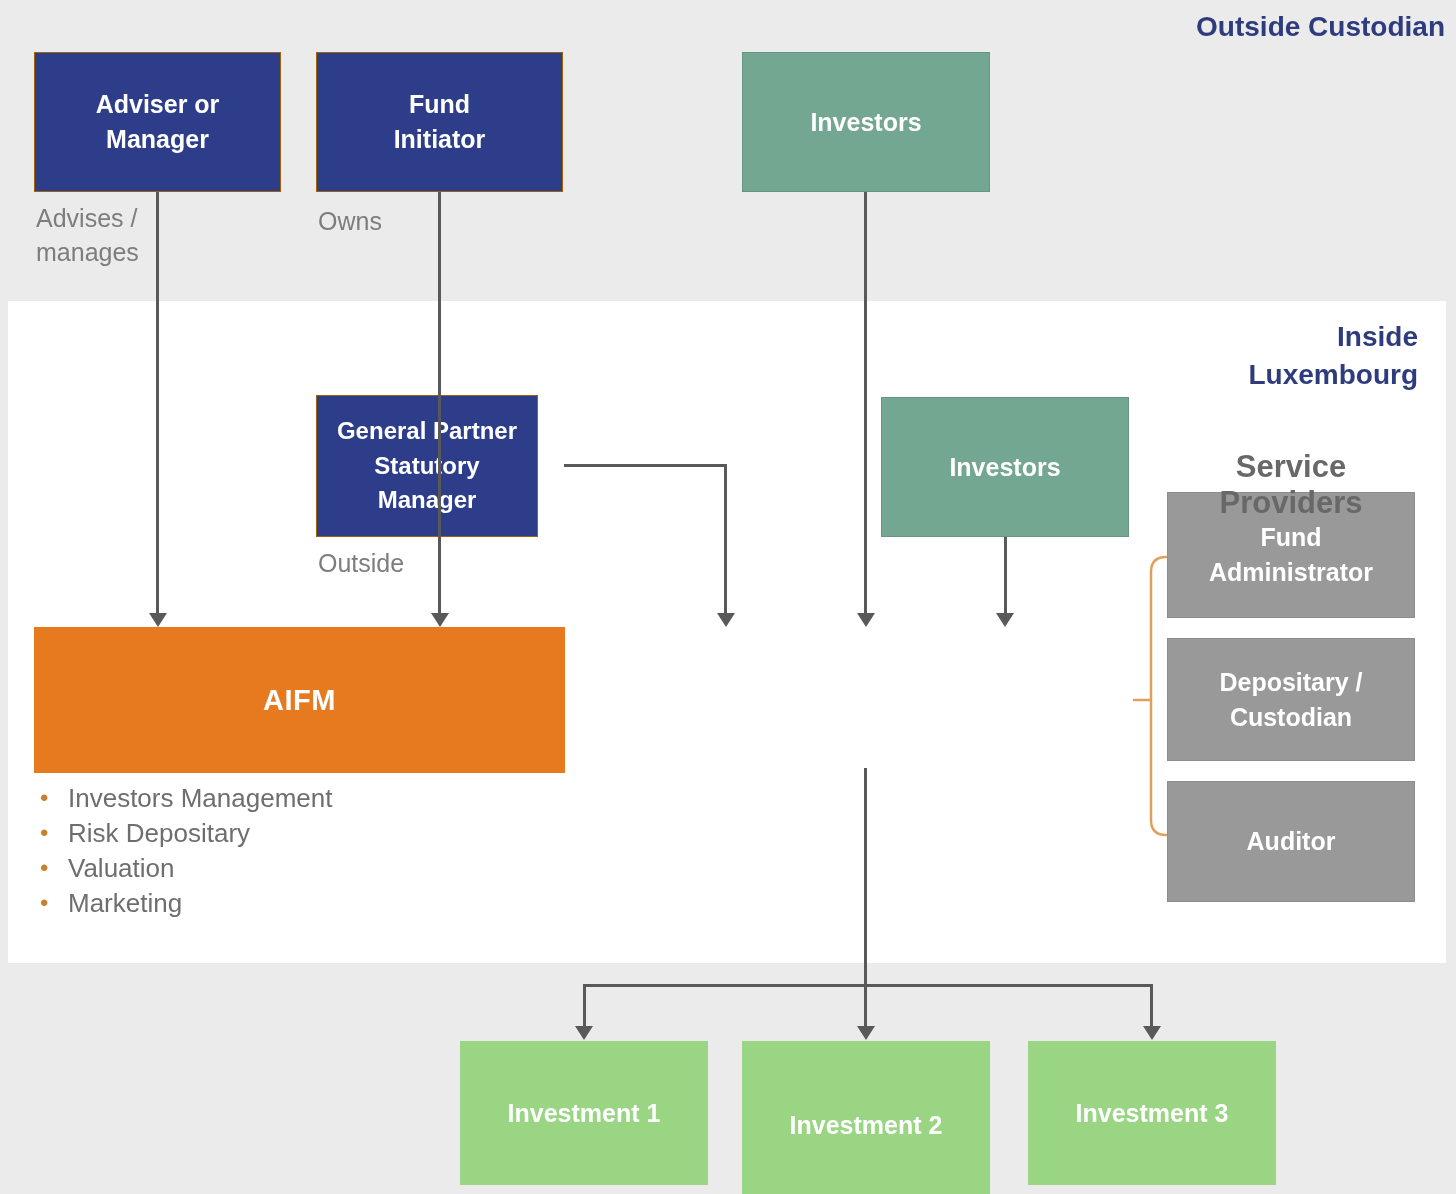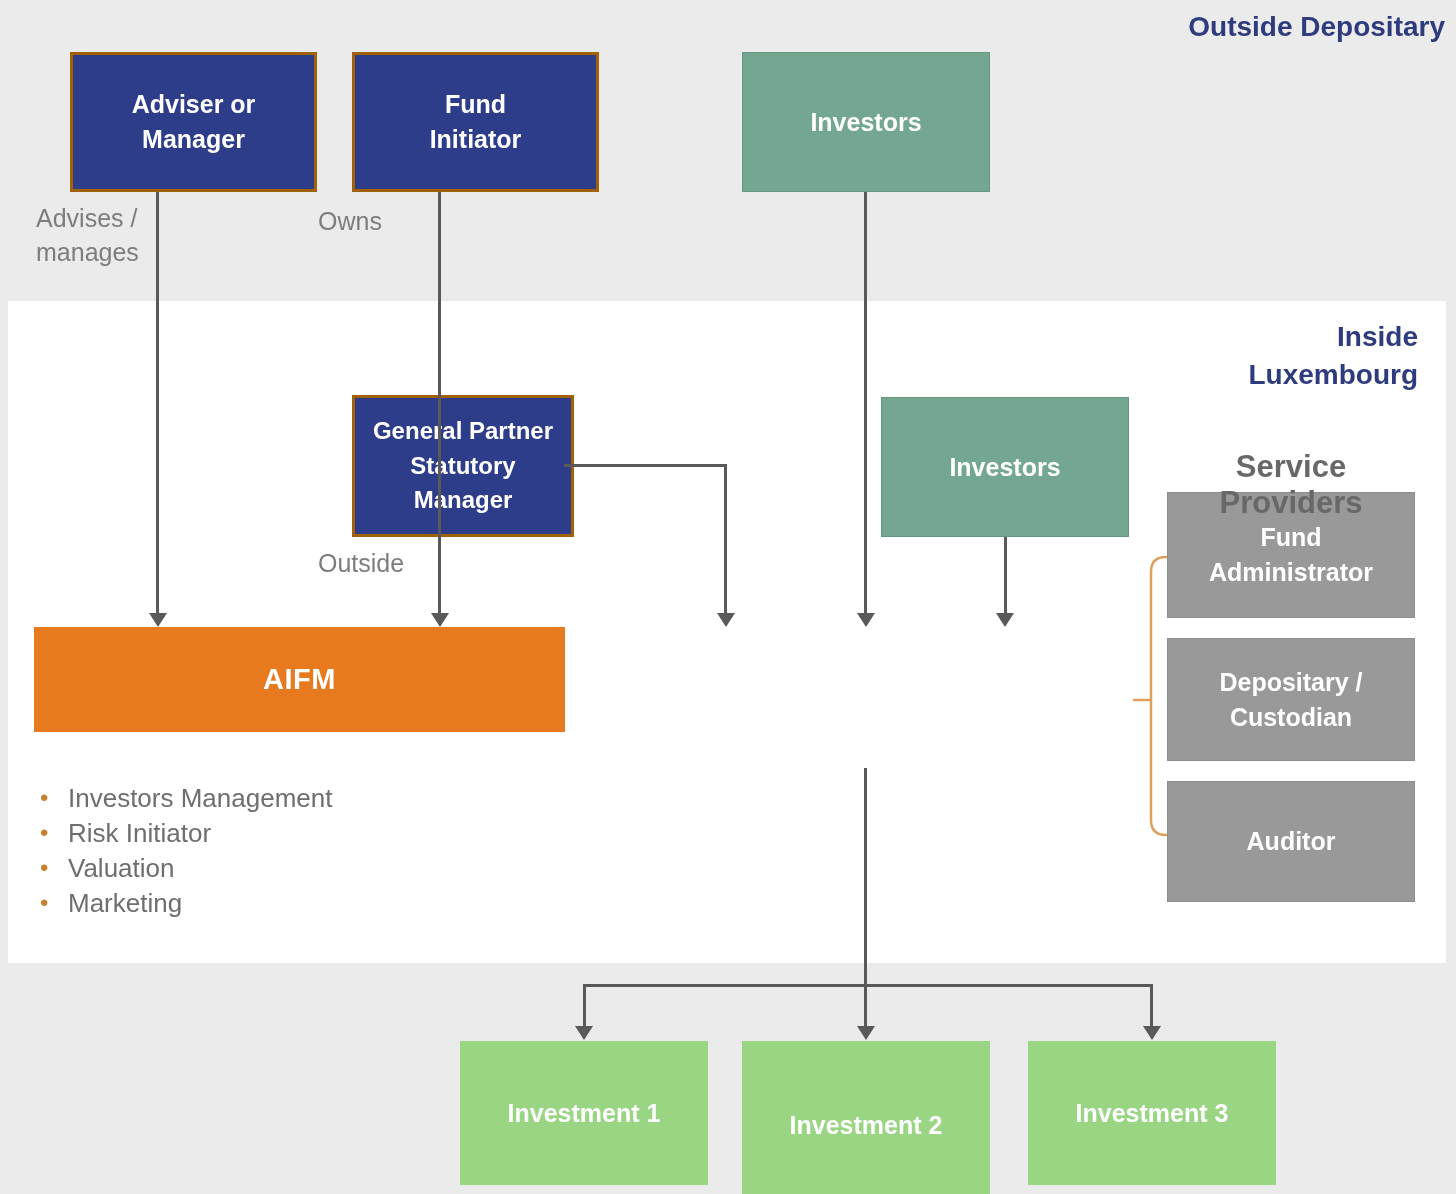"Outside Depositary" div.heading { text: Depositary -> Custodian }
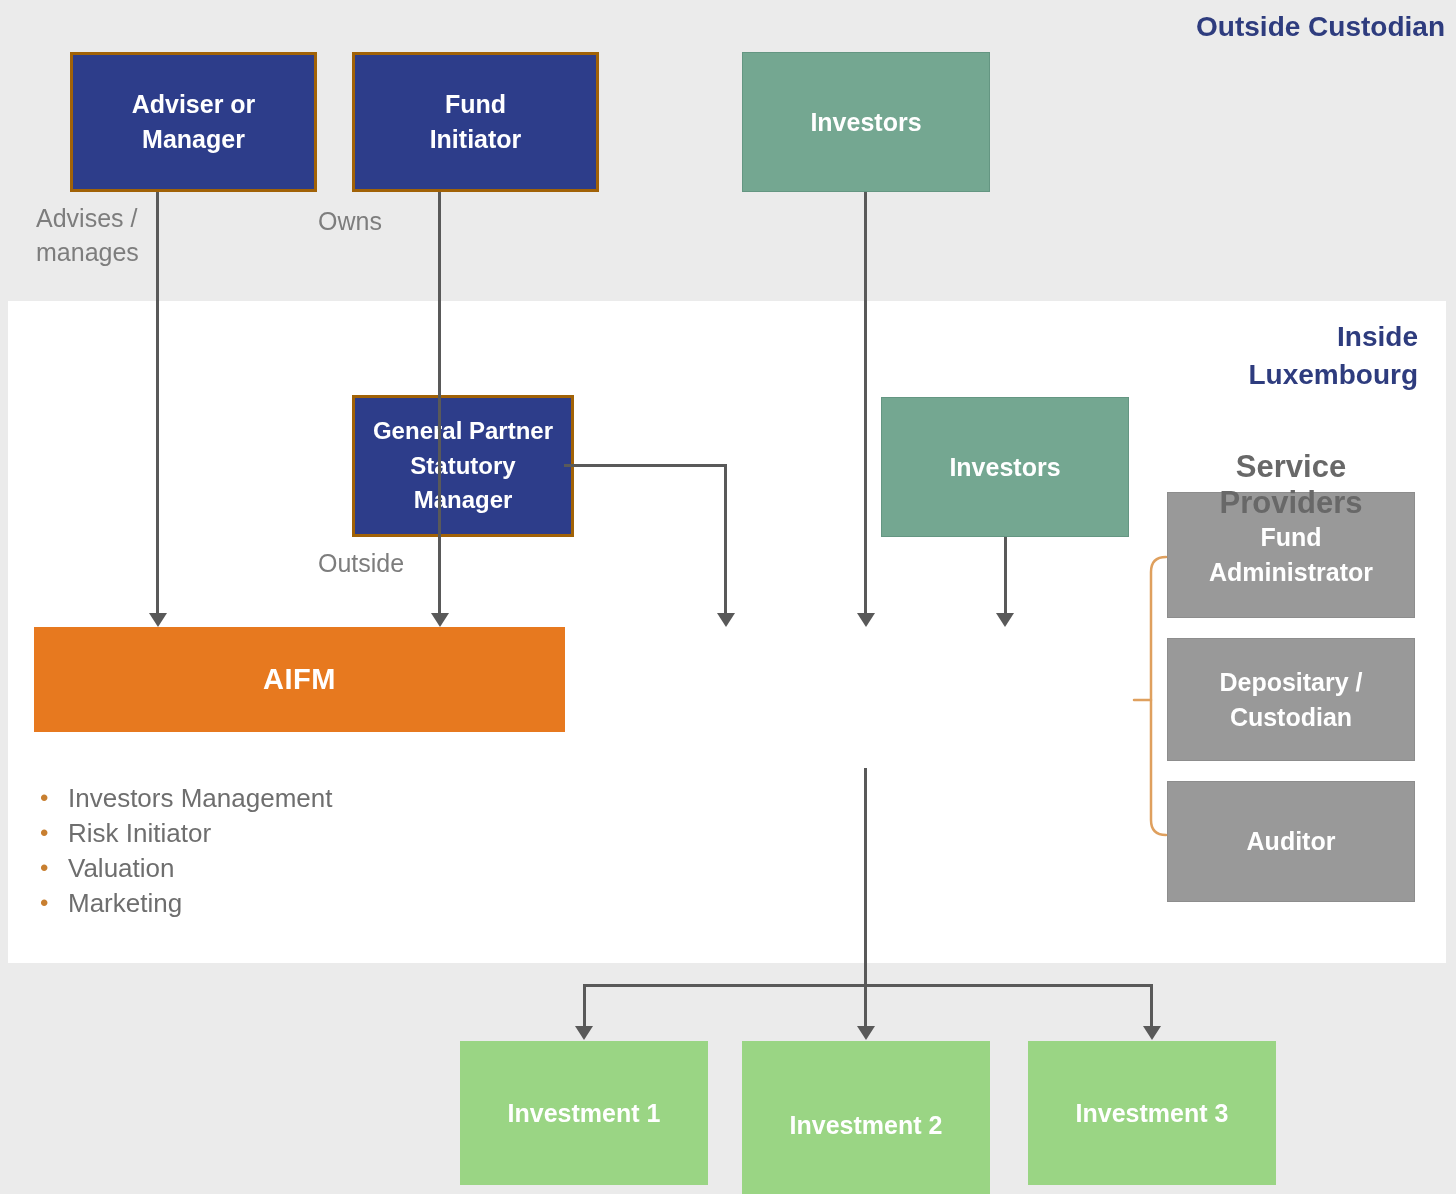"Adviser or" .navy { border: 3px solid #a16207 -> 1px solid #a16207; margin-left: 36px -> none }
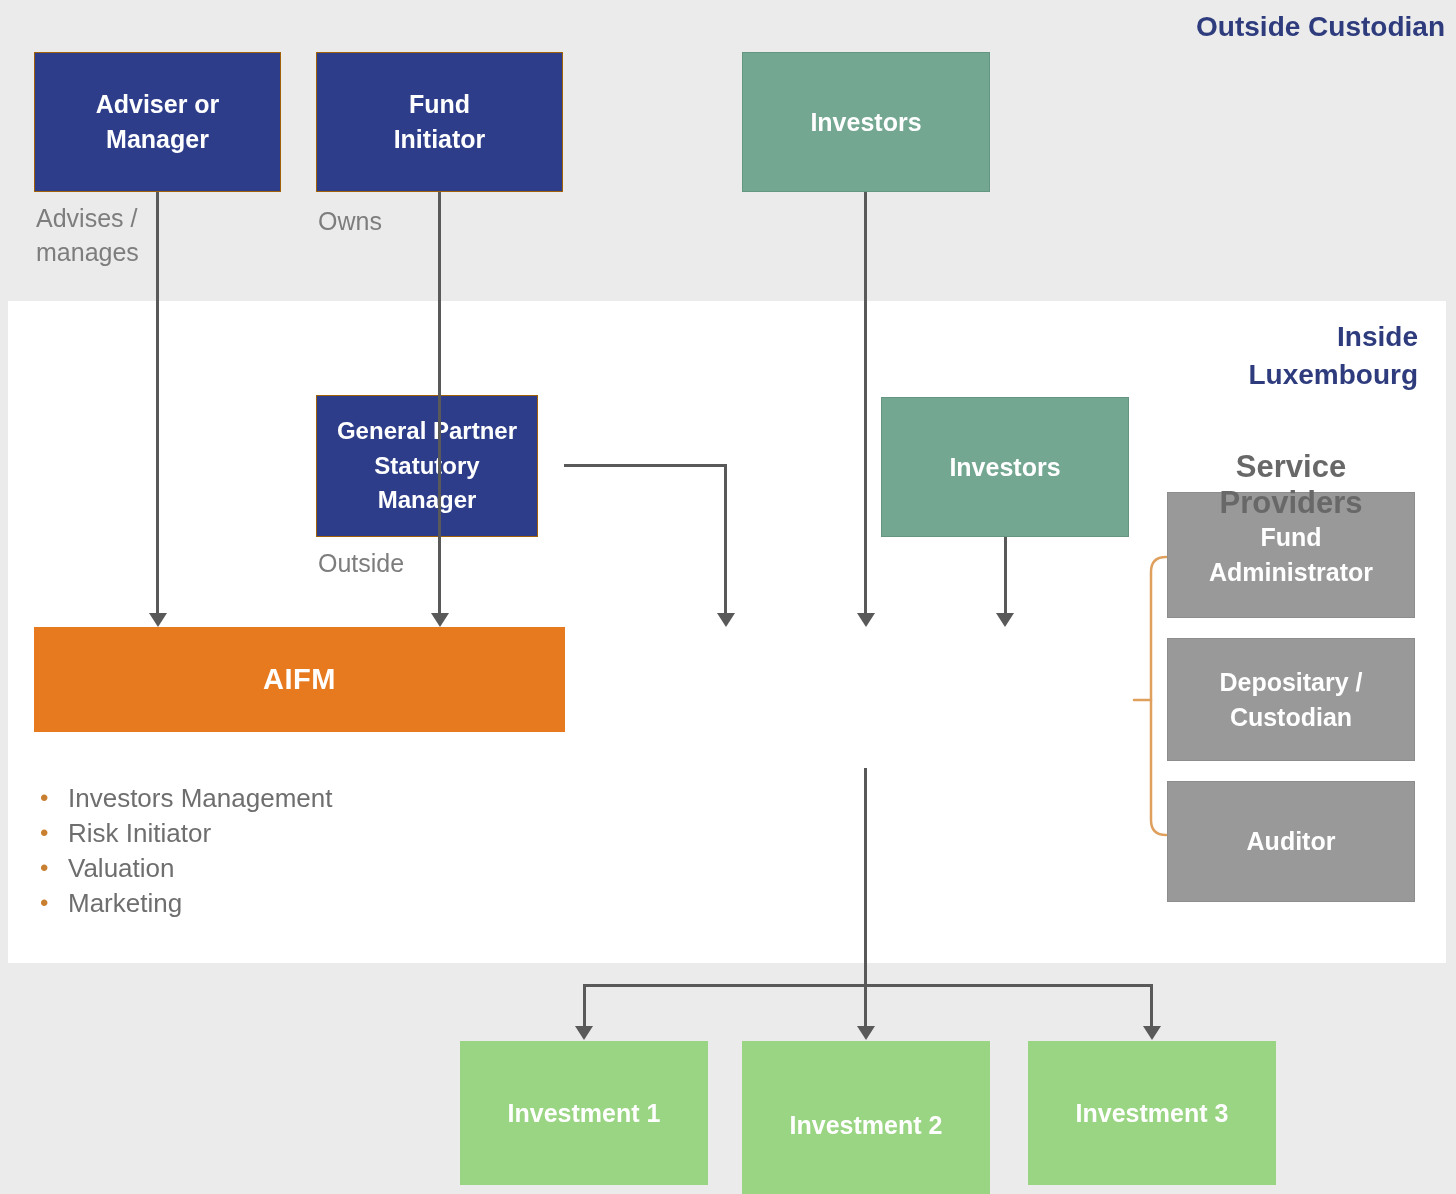"AIFM" div.box { height: 105px -> 146px }
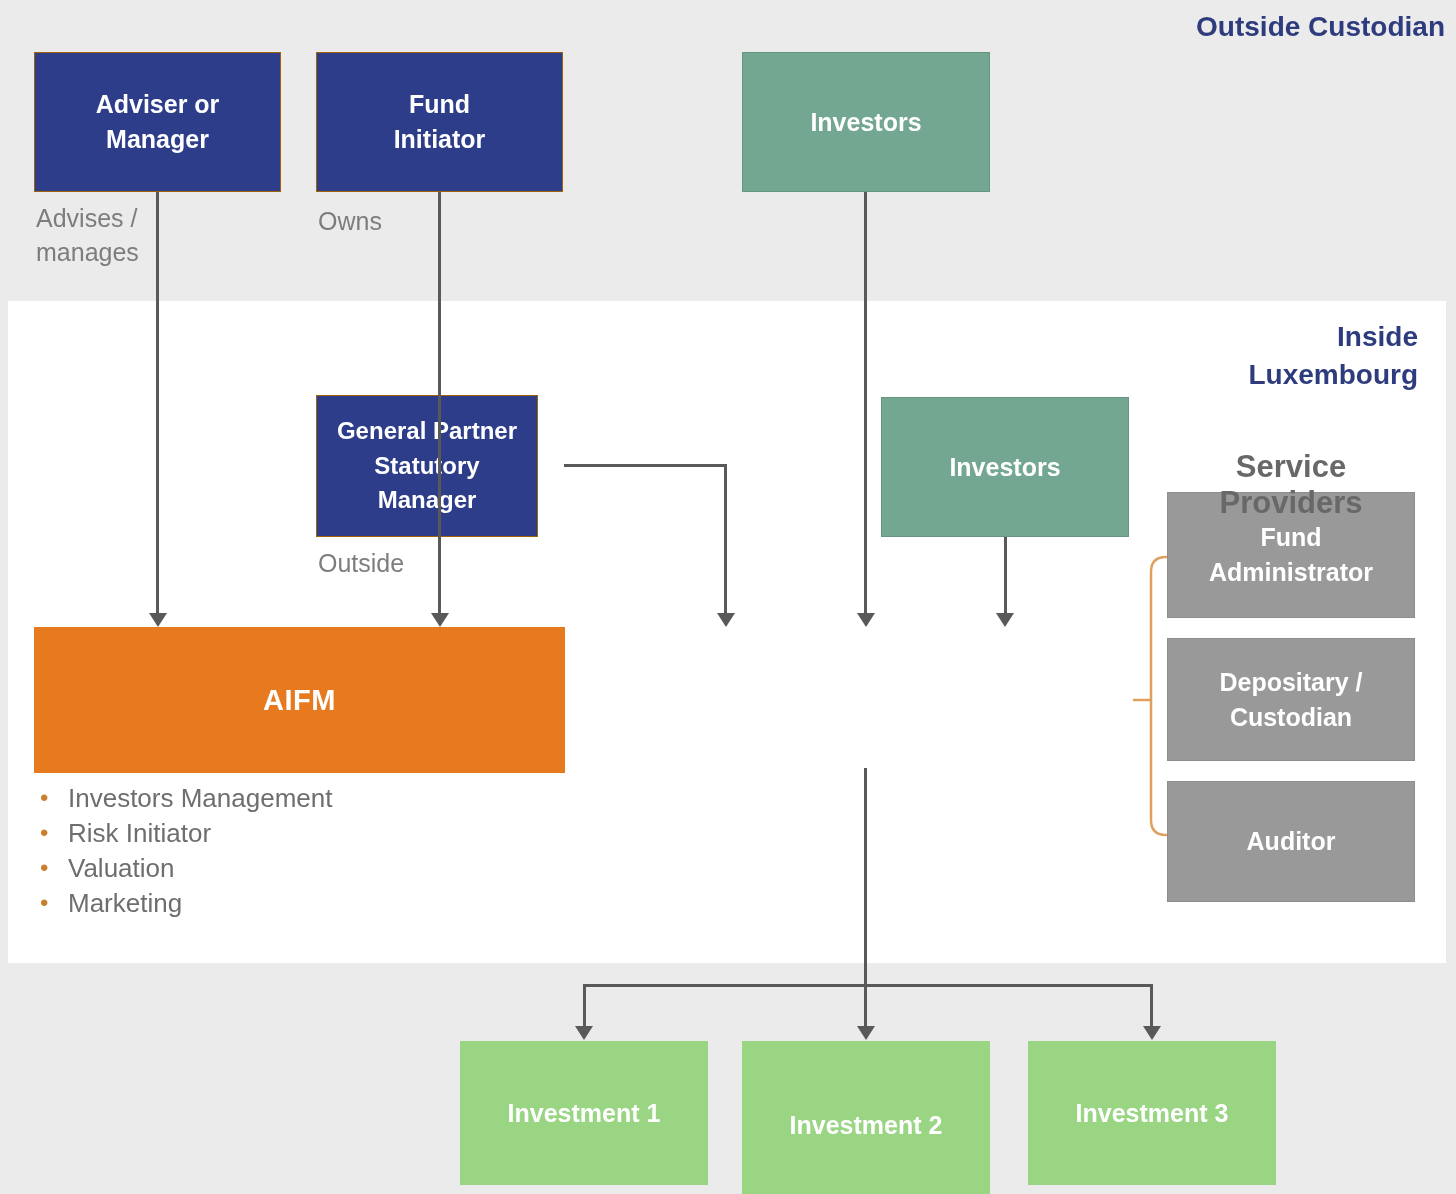"Risk Initiator" li { text: Initiator -> Depositary }
